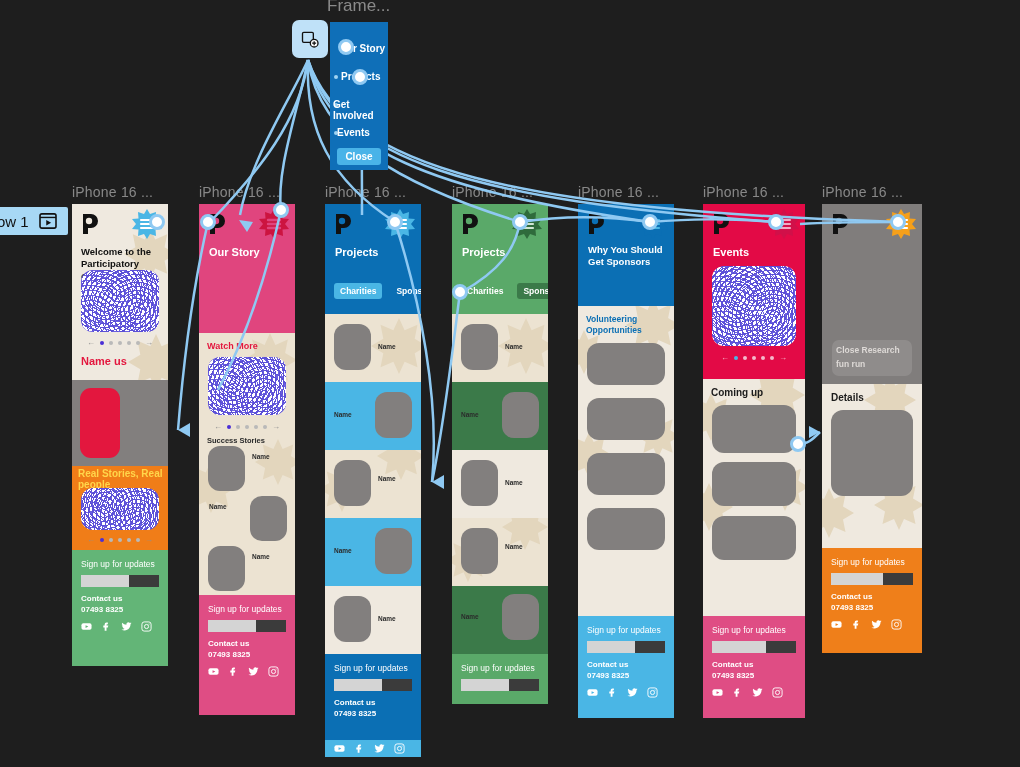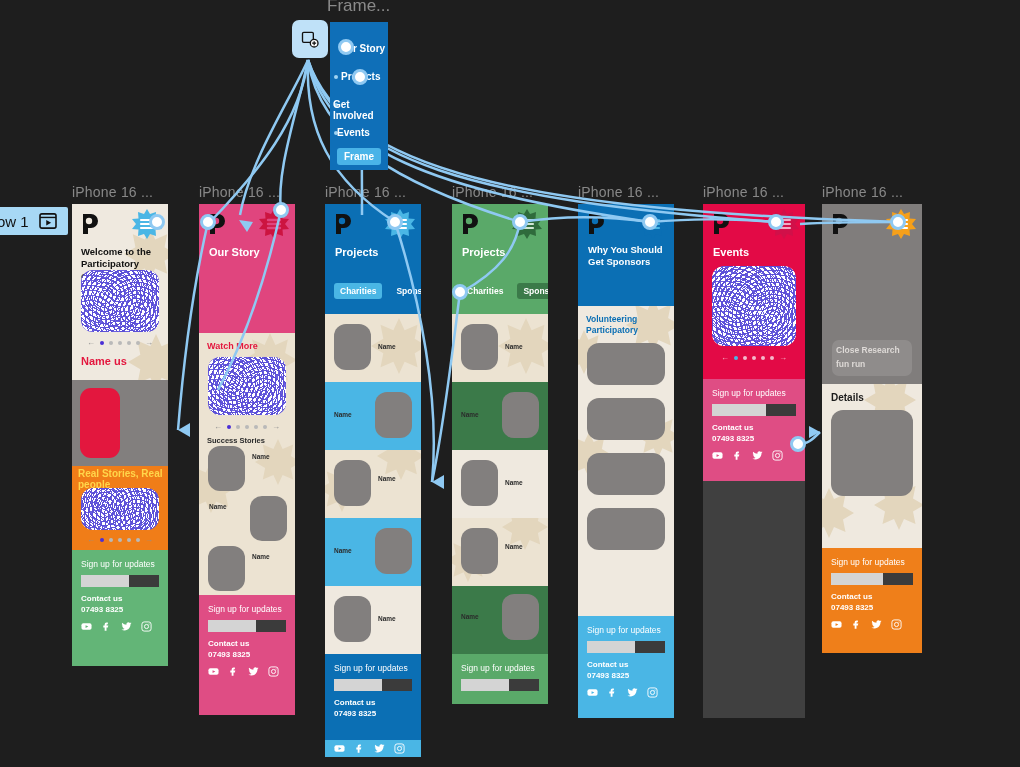"Frame" div.menu-close { text: Frame -> Close }
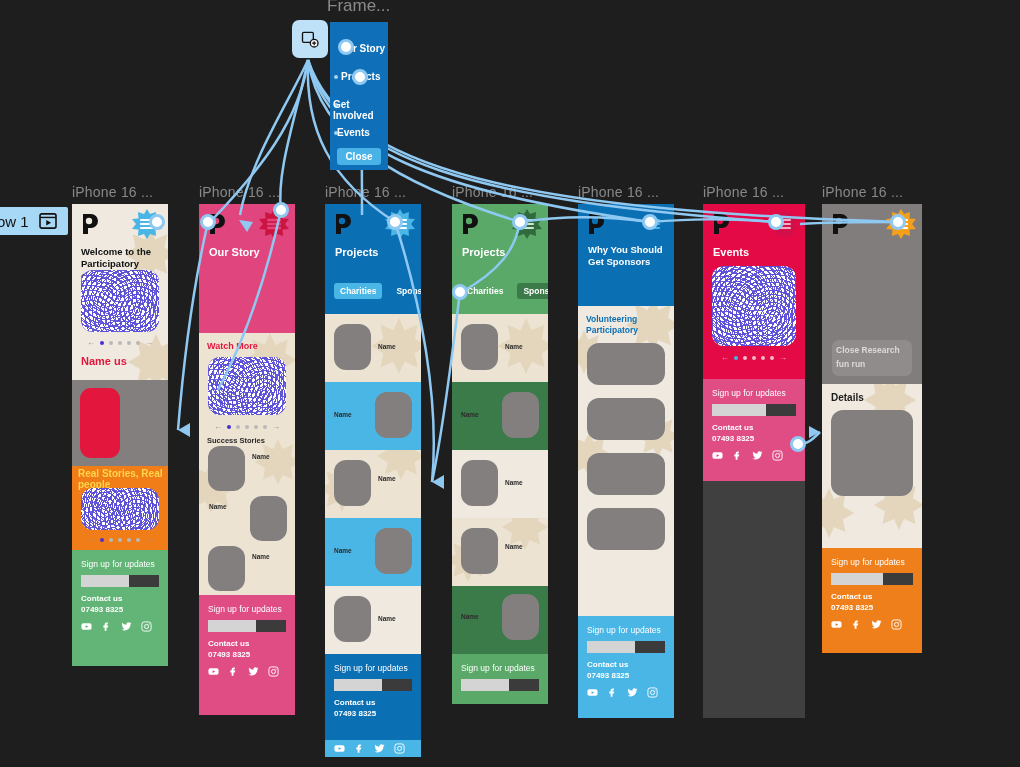"Volunteering" div.sect-title { text: Participatory -> Opportunities }
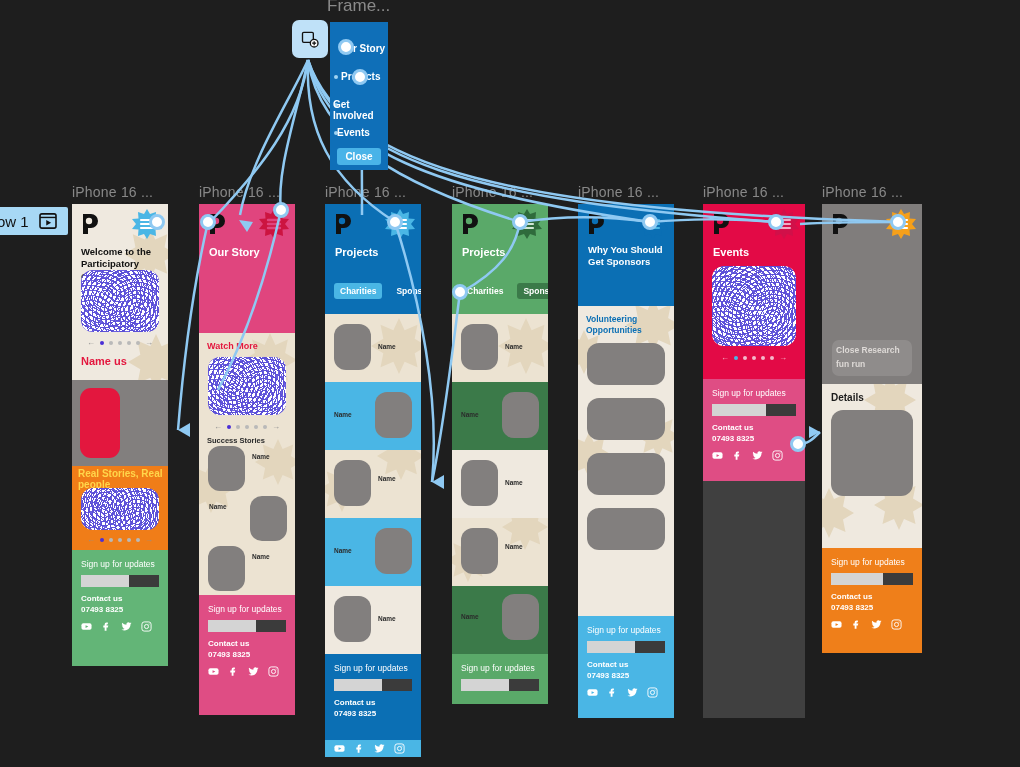"Coming up" div { html: none -> <div> <div> <div></div> <div></div> <div></div> <div></div> </div> <div>Coming up</div> <div></div> <div></div> <div></div> </div> }
